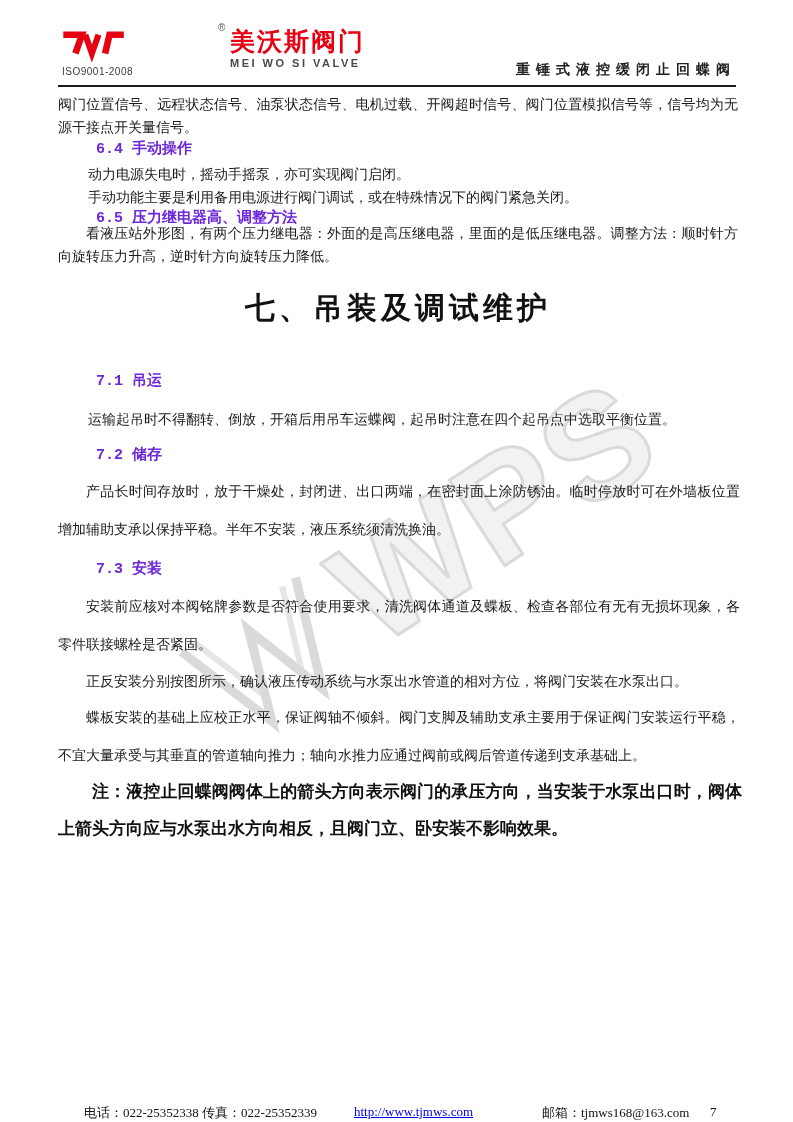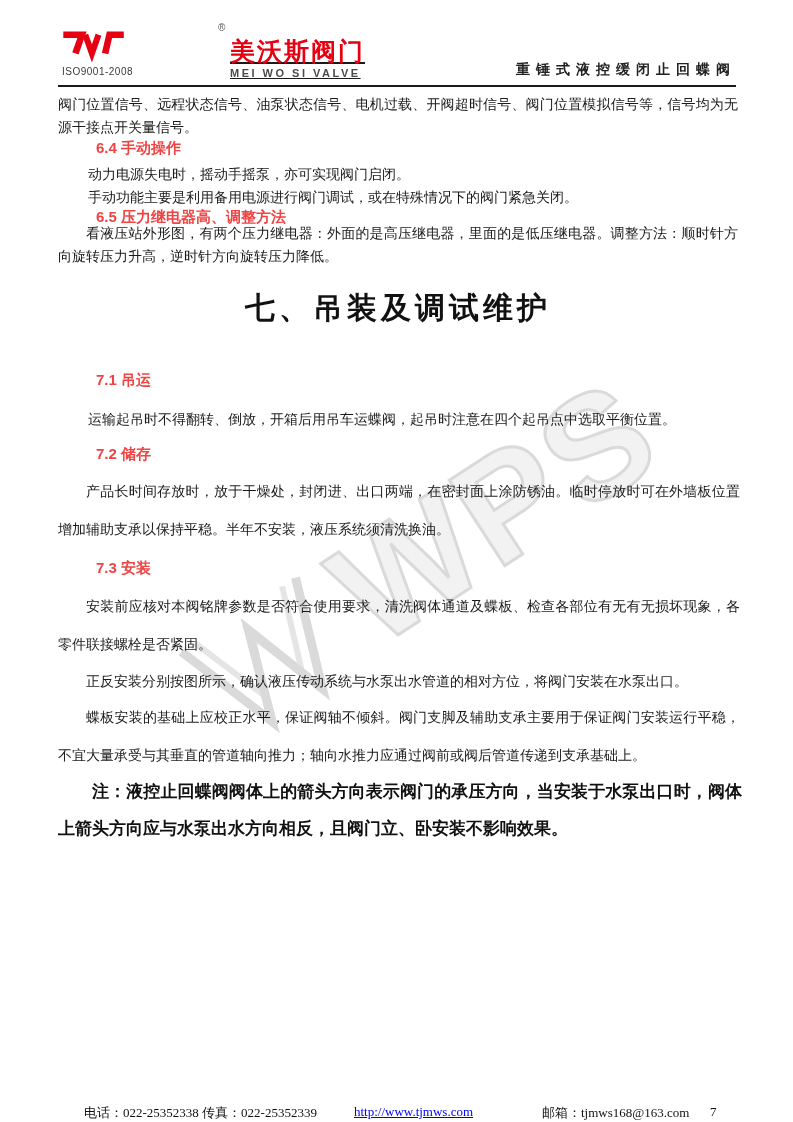"美沃斯阀门" .brand { text-decoration: underline -> none; top: 16px -> 6px }
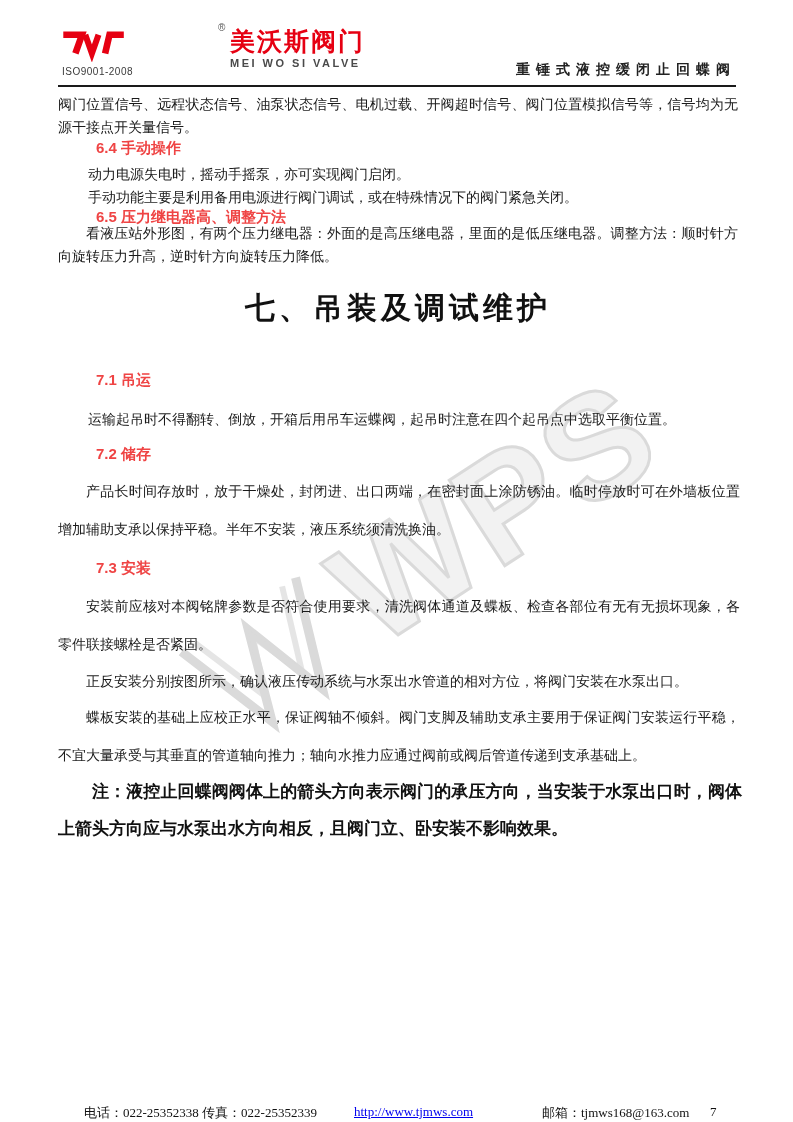"6.4 手动操作" .h { color: #ef4444 -> #6d28d9; font-family: Liberation Sans, sans-serif -> Liberation Mono, monospace }
